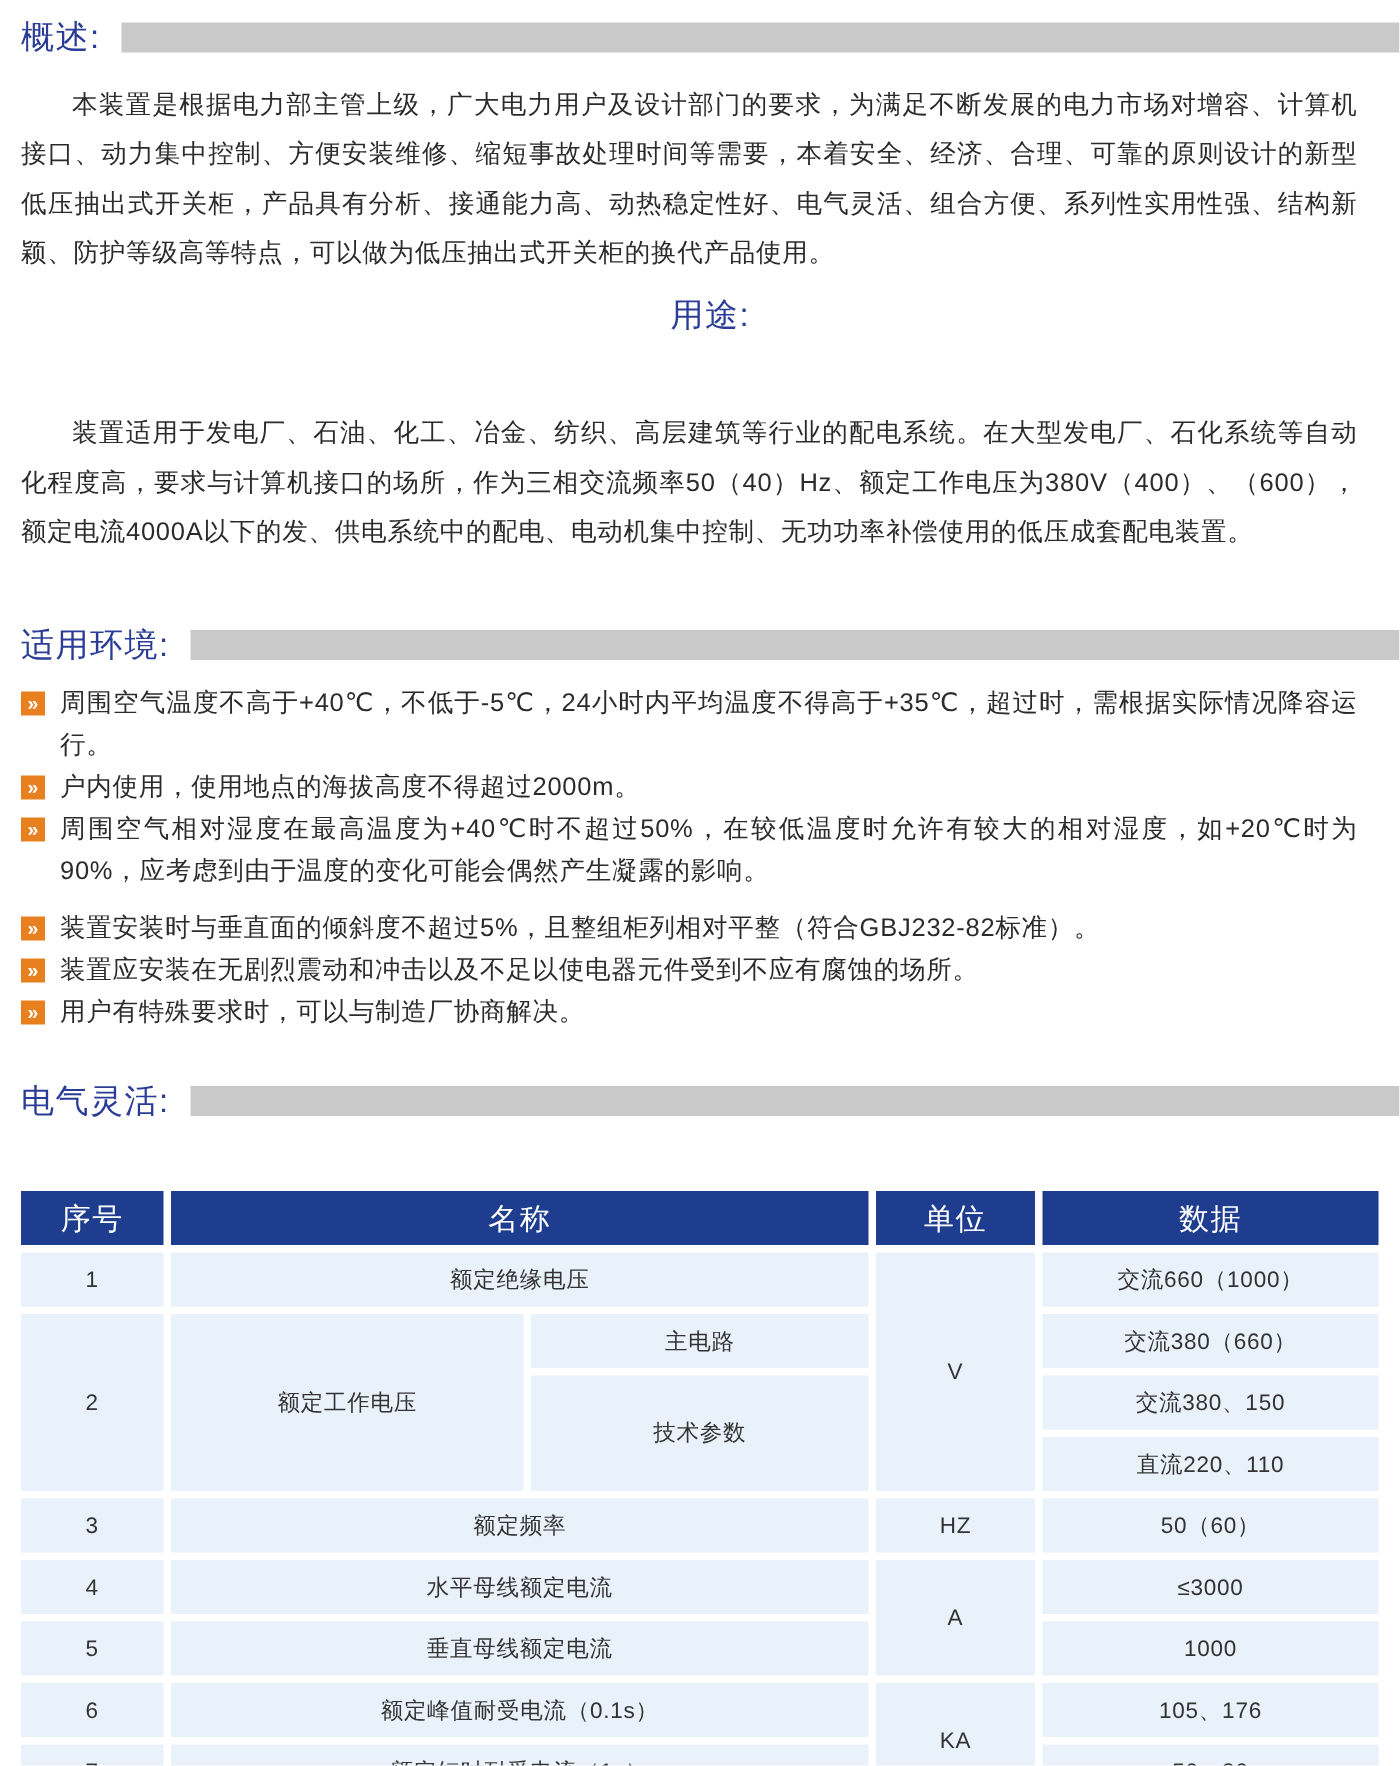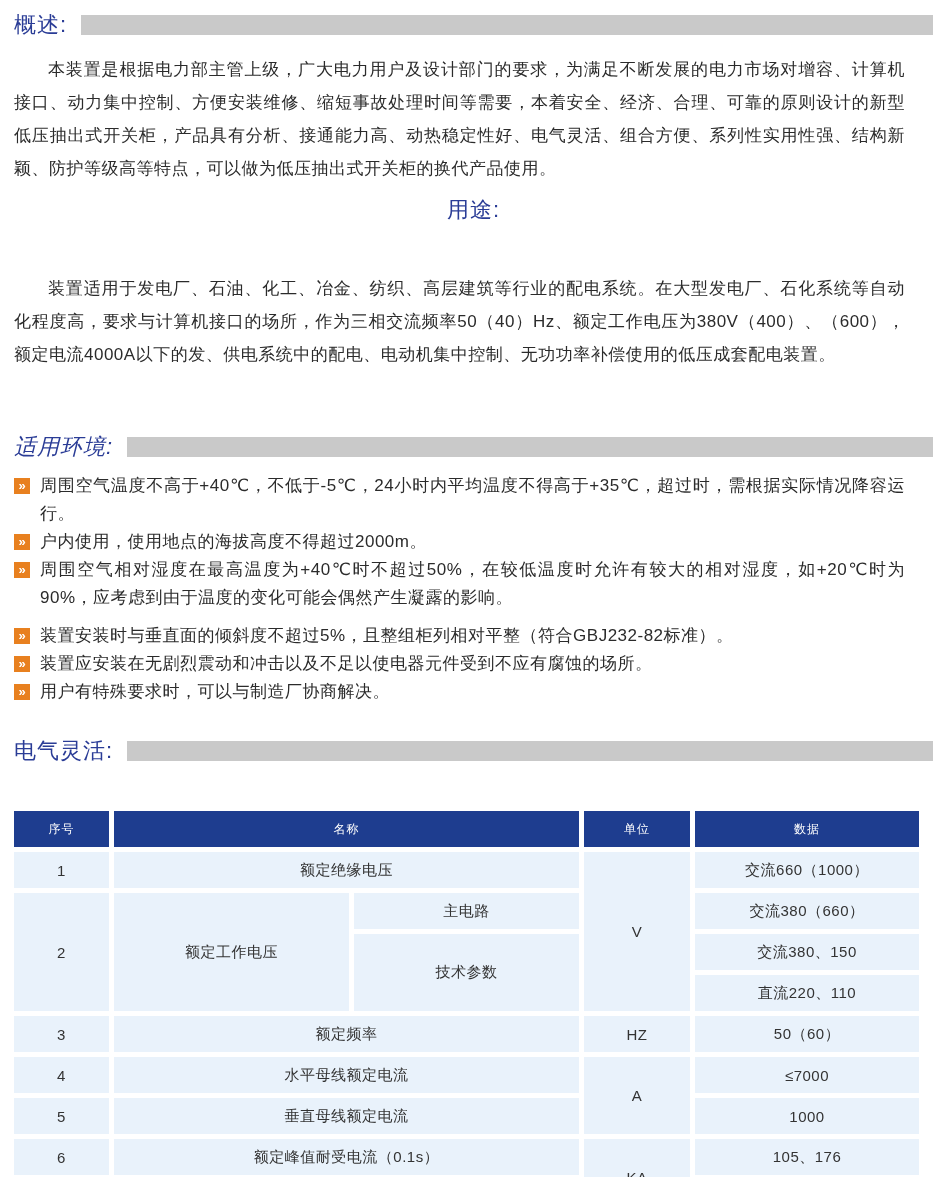"适用环境:" .mt-env { font-style: italic -> none; margin-top: 63px -> 46px }
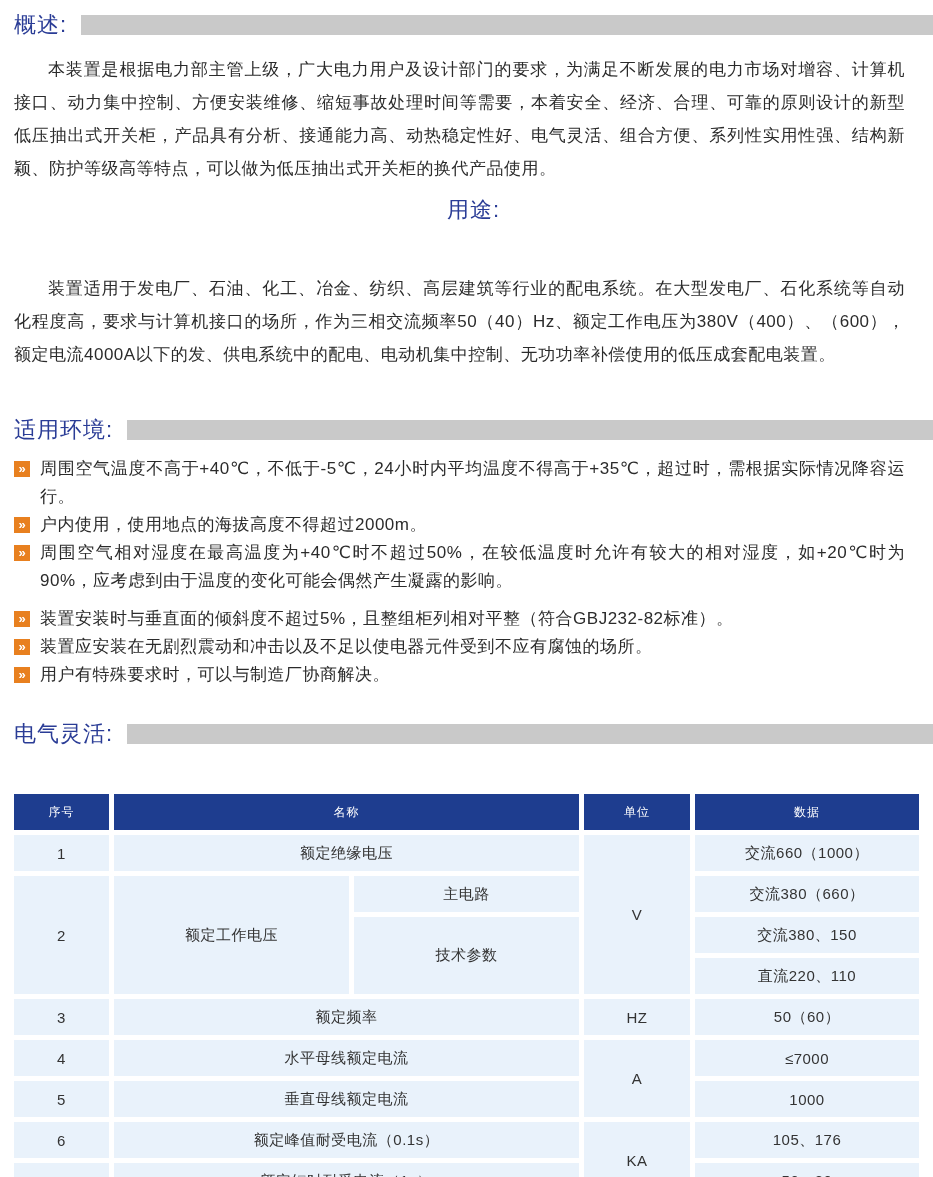"序号" table.params th { font-size: 12px -> 20px }
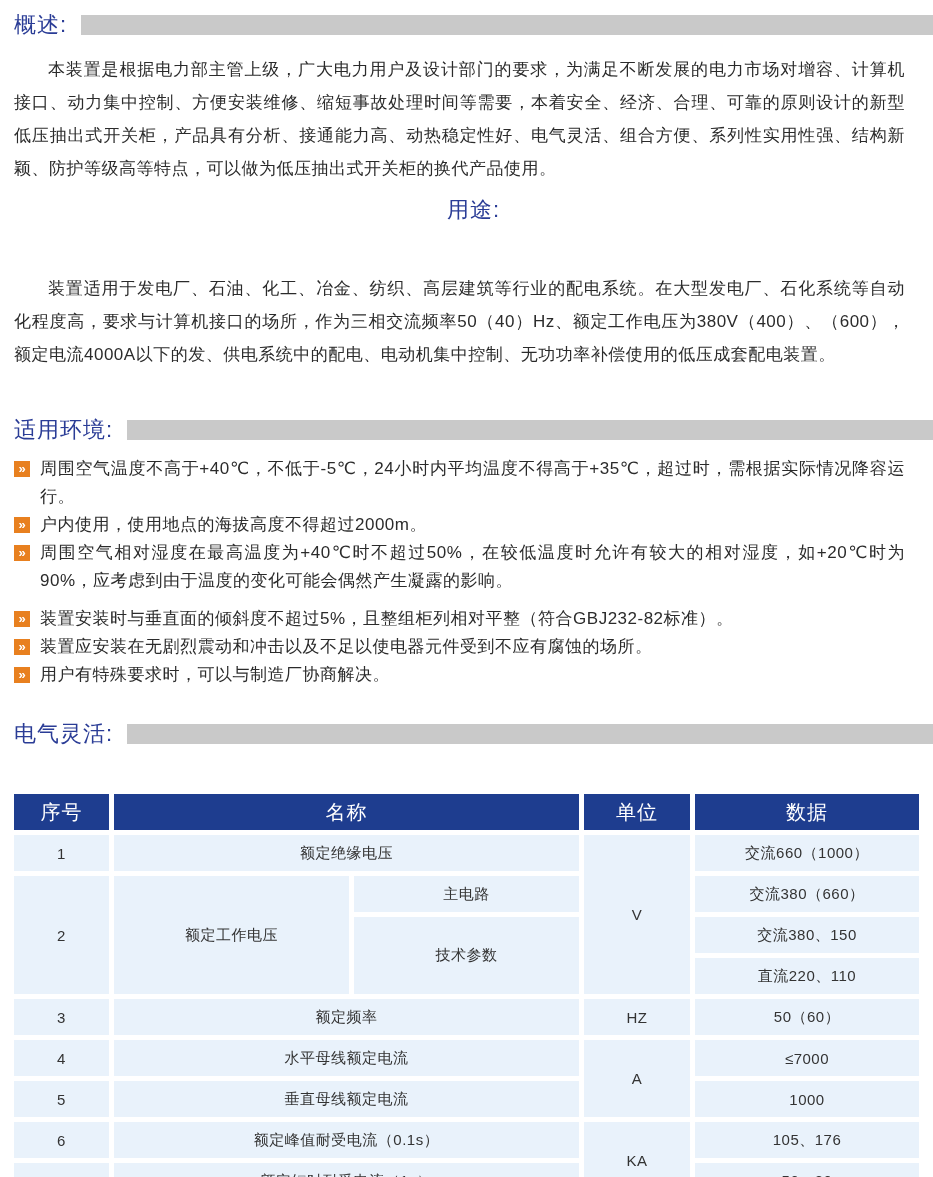"≤7000" td { text: 7000 -> 3000 }
